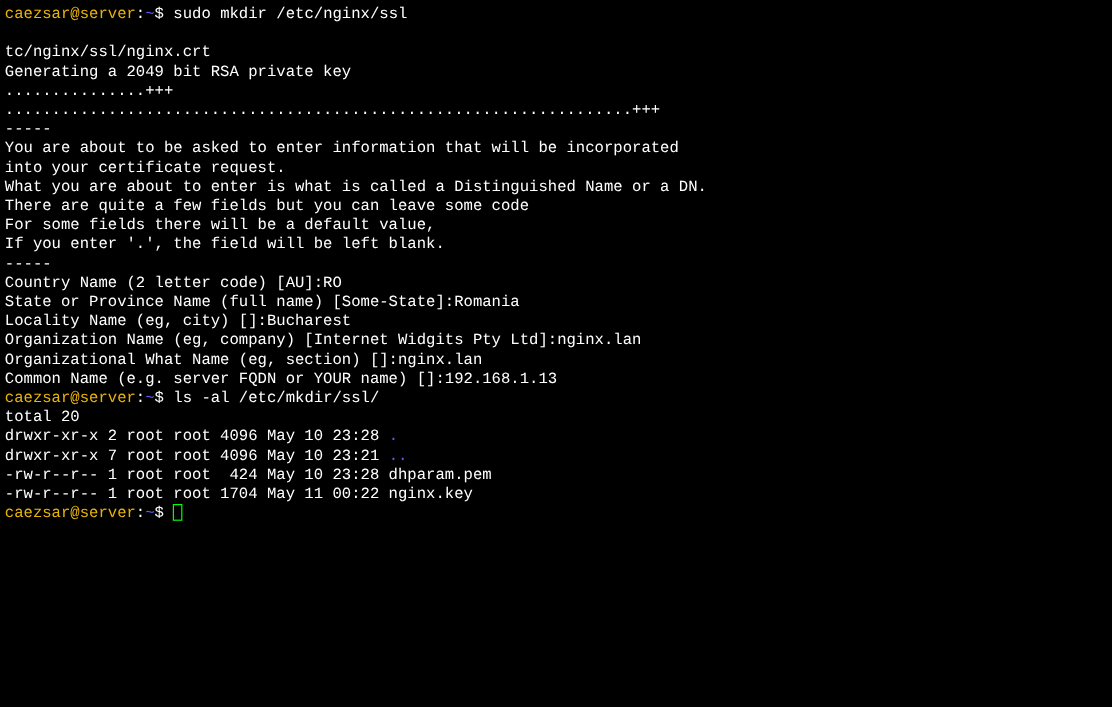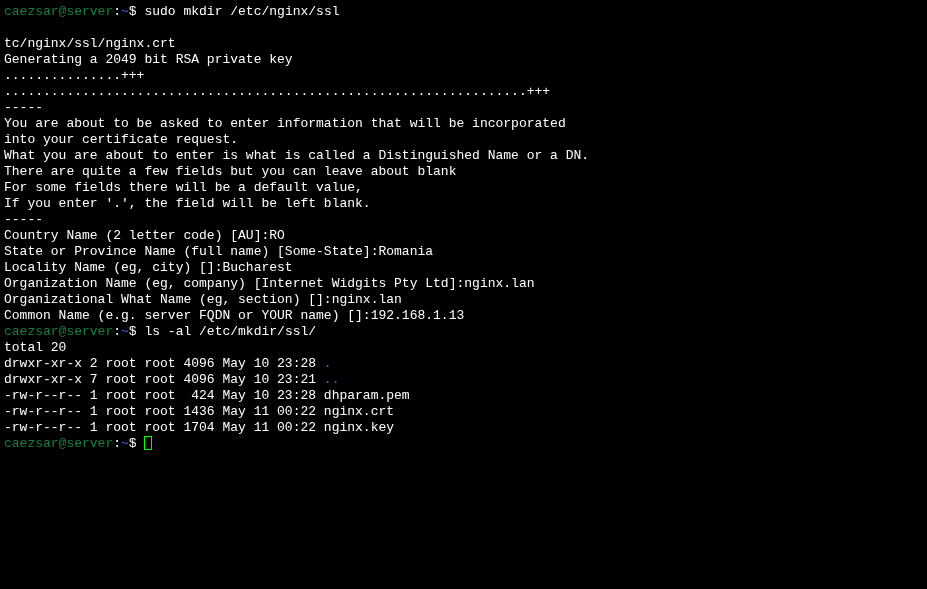"caezsar@server" .green { color: #15803d -> #eab308 }
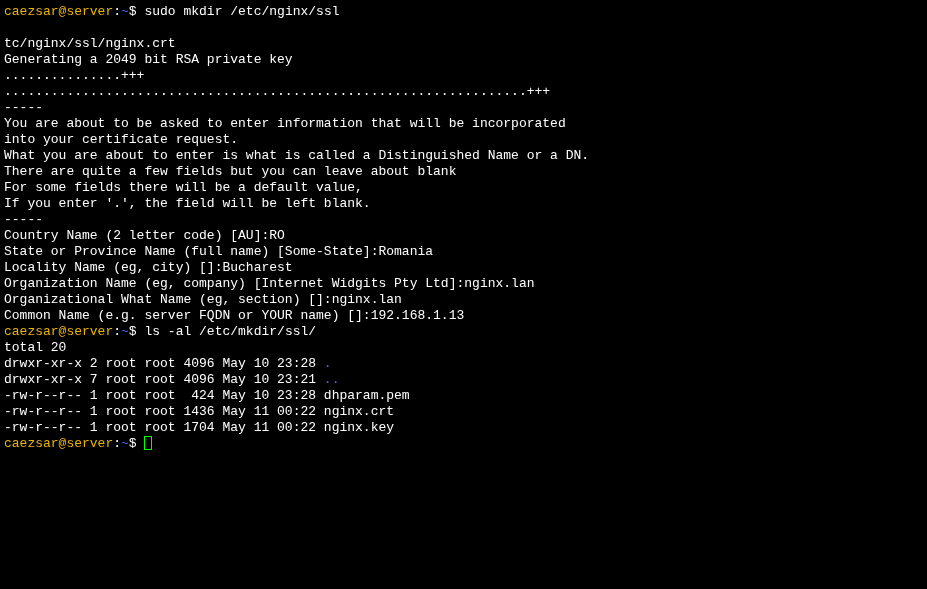"There are quite a few" div.line { text: about blank -> some code }
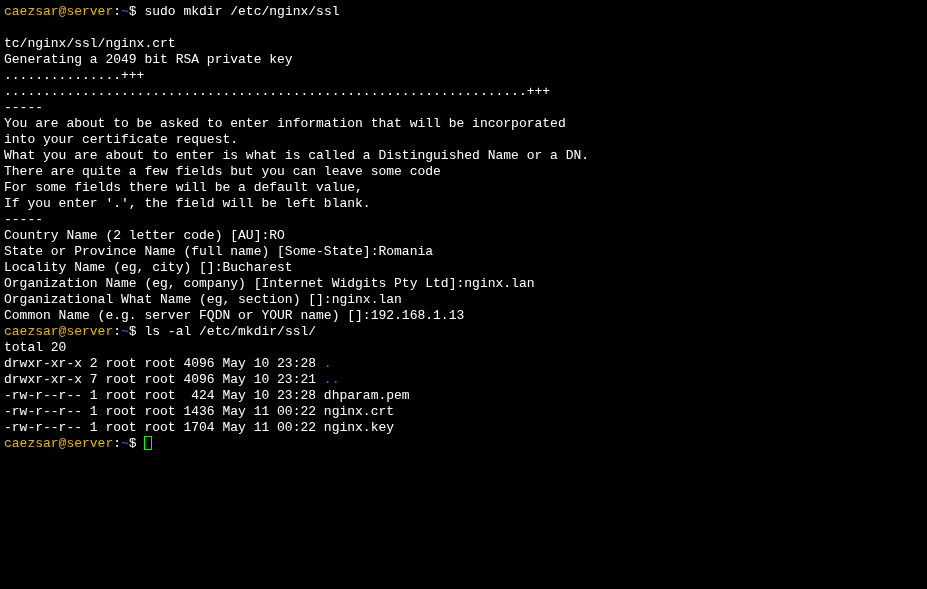"-rw-r--r-- 1 root root 1436" div.line { html: <div>-rw-r--r-- 1 root root 1436 May 11 00:22 nginx.crt</div> -> none }
